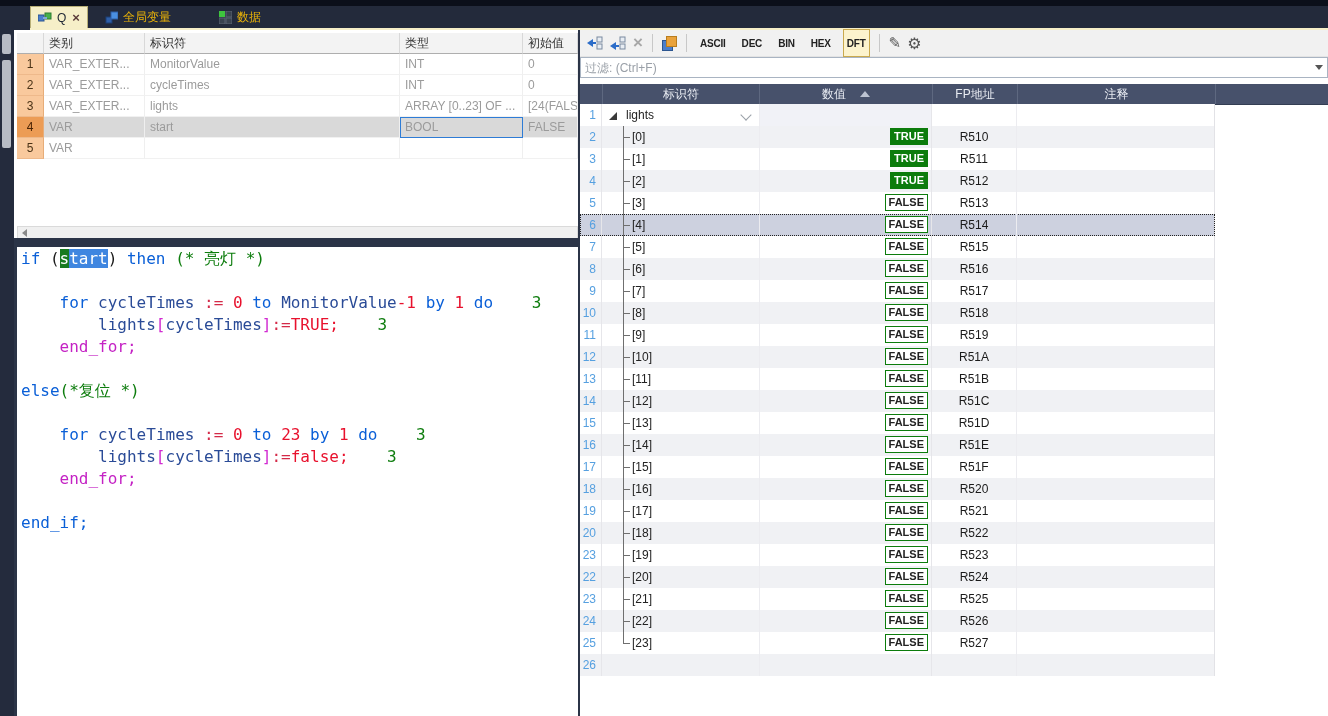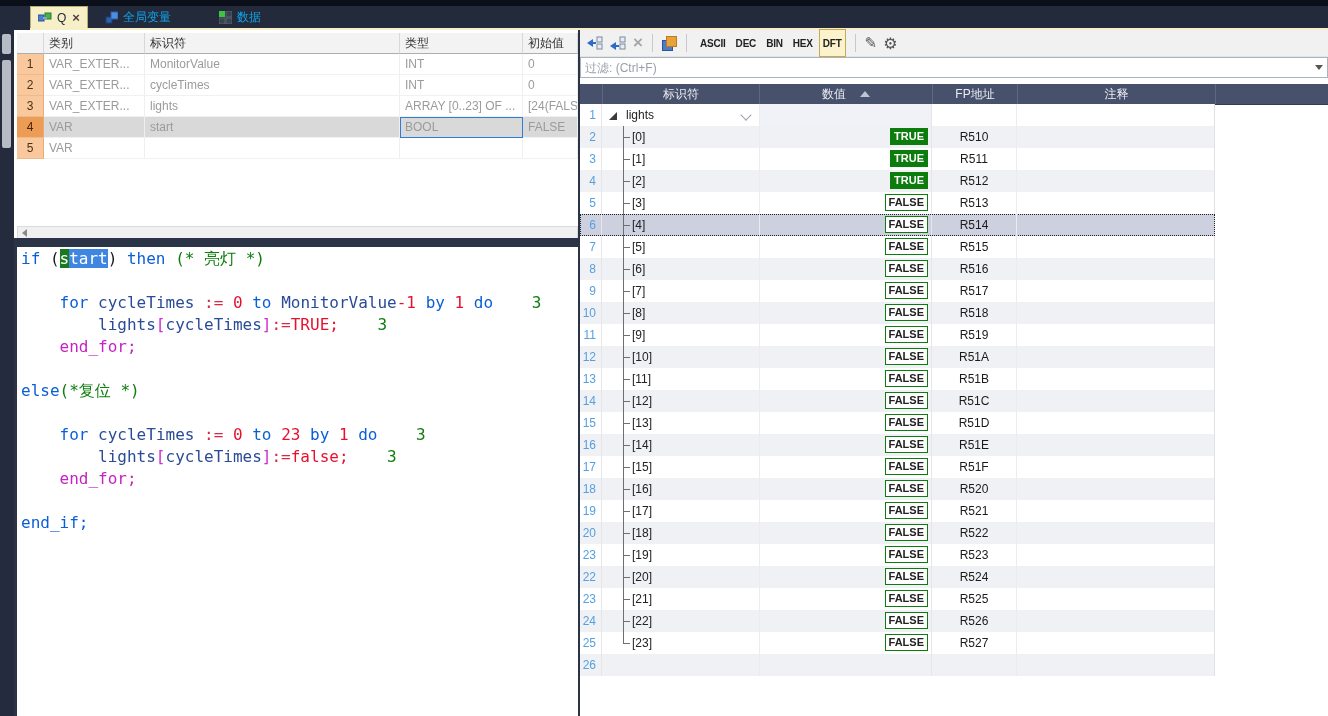"全局变量" .tab { color: #0ea5e9 -> #eab308 }
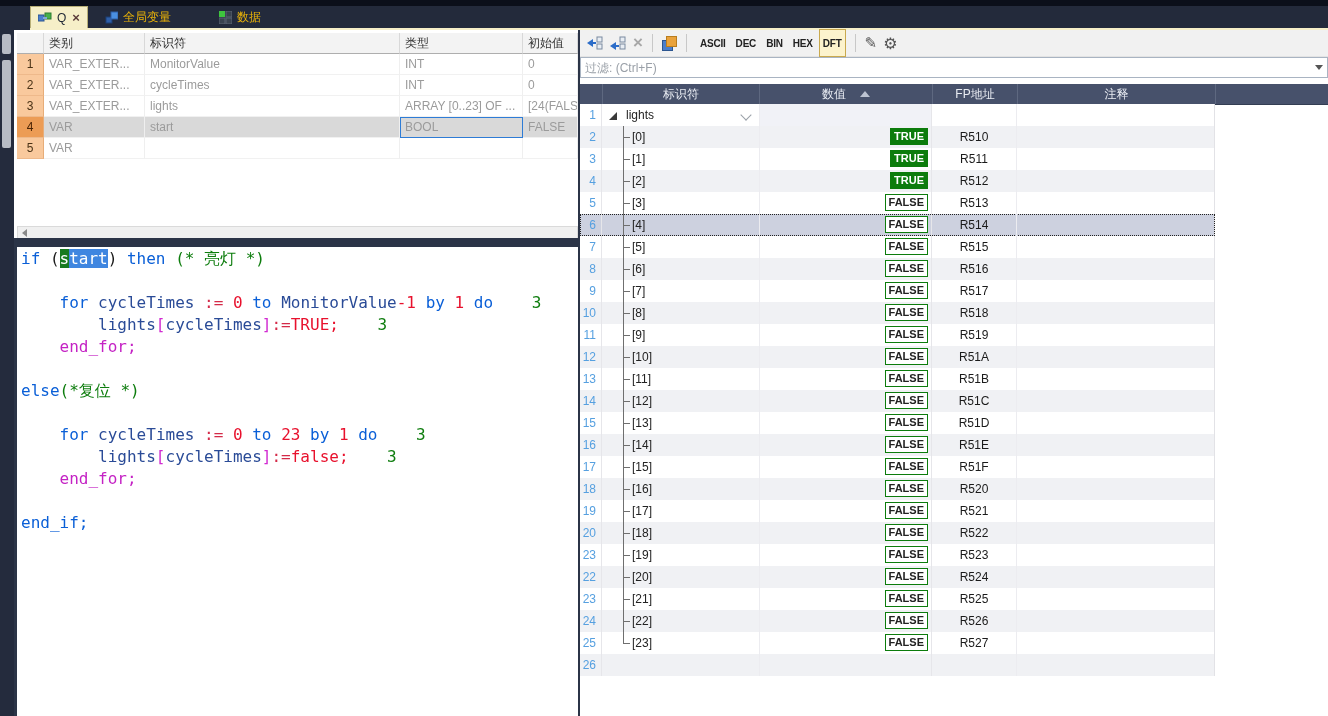"ASCII" span { gap: 2px -> 8px }
